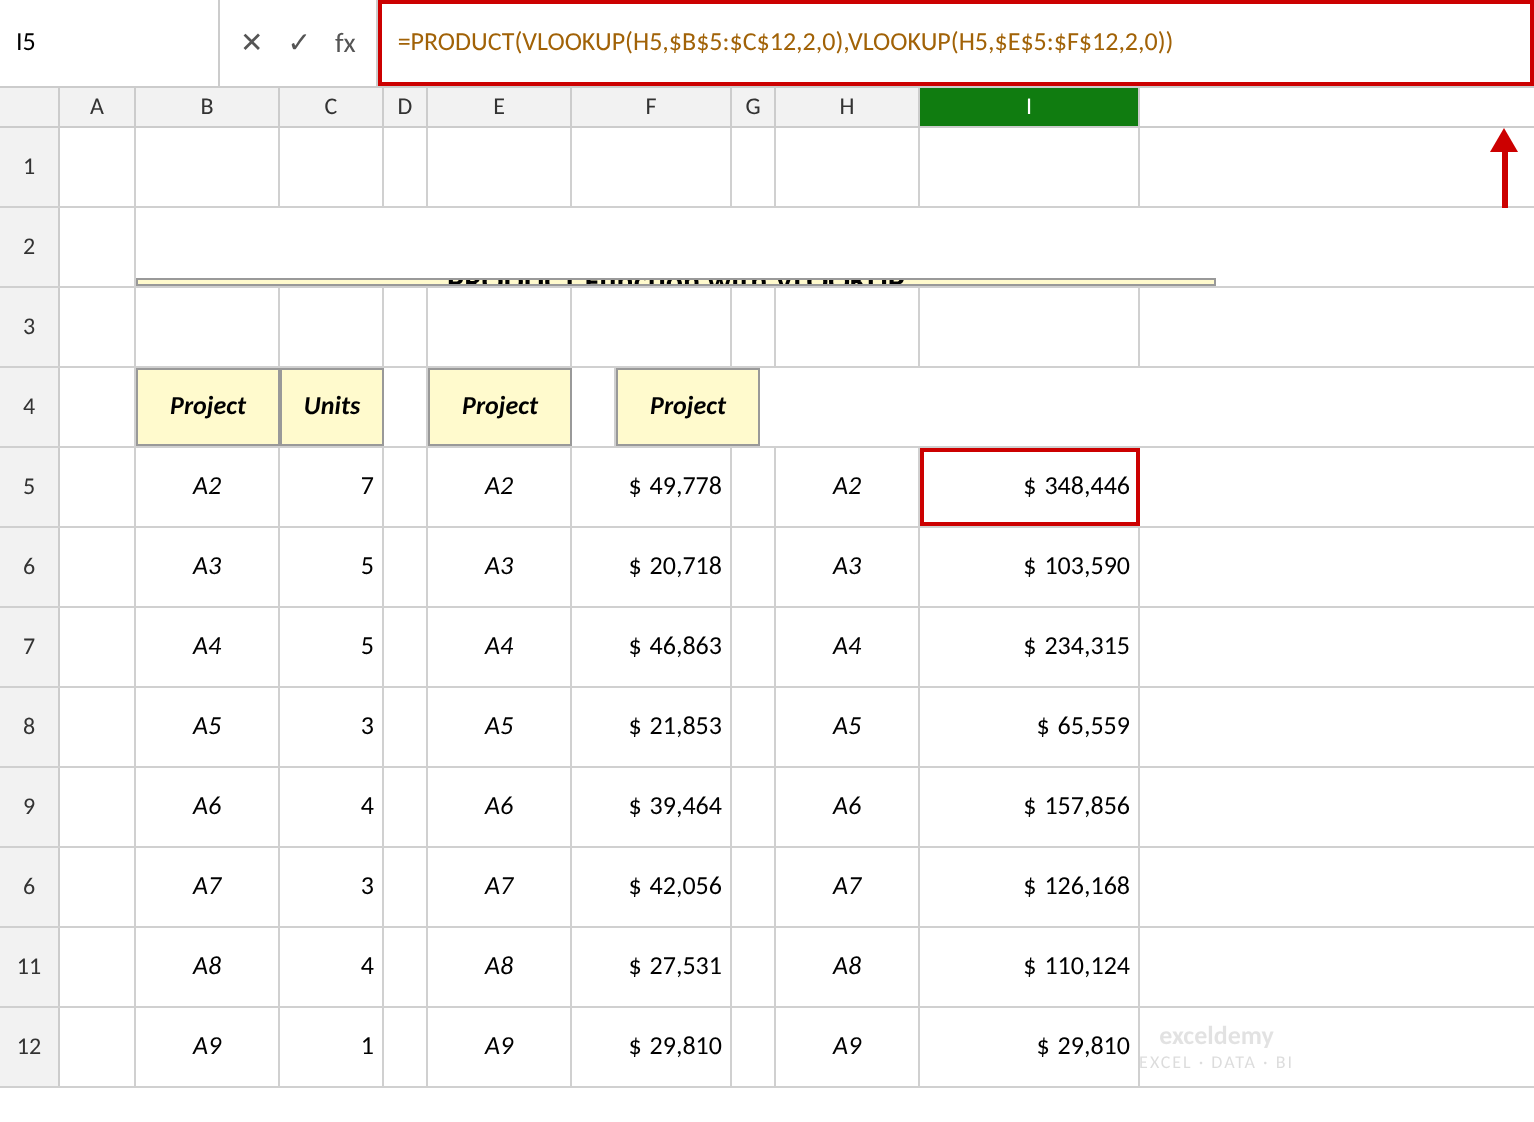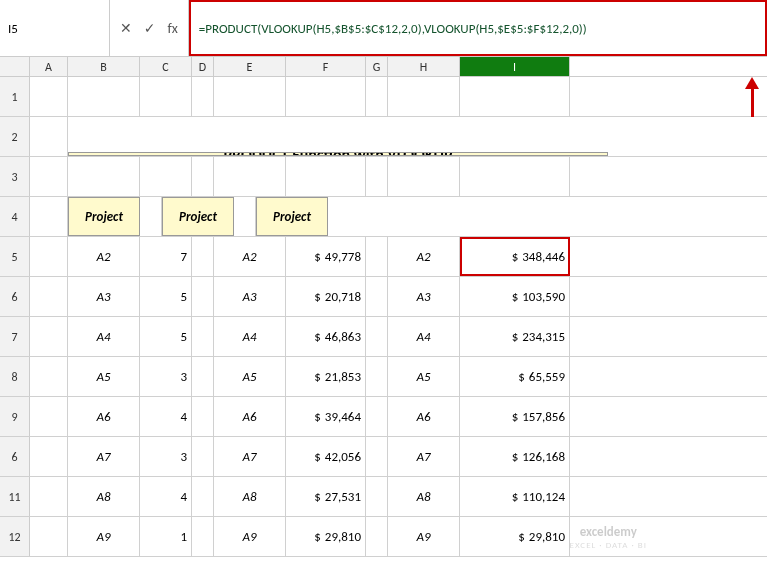"I5" .formula-bar { height: 57px -> 44px }
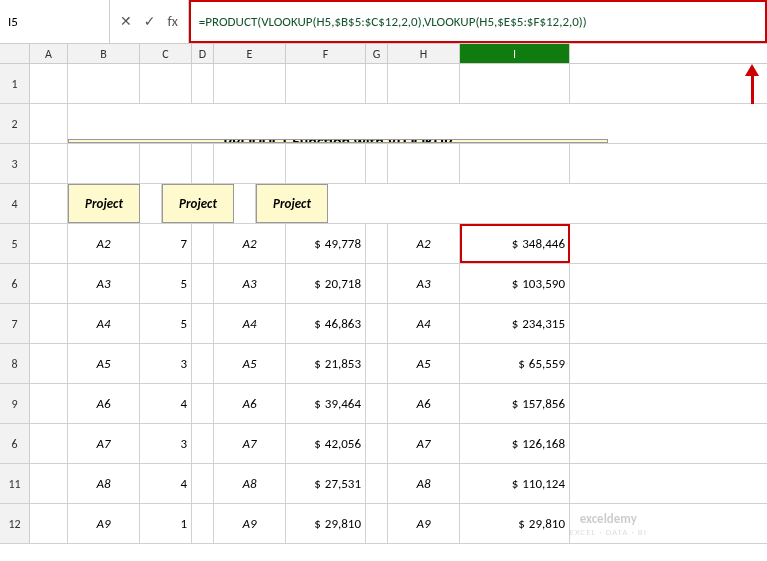"=PRODUCT(VLOOKUP(H5,$B$5:$C$12,2,0),VLOO" .formula-input-area { color: #14532d -> #a16207 }
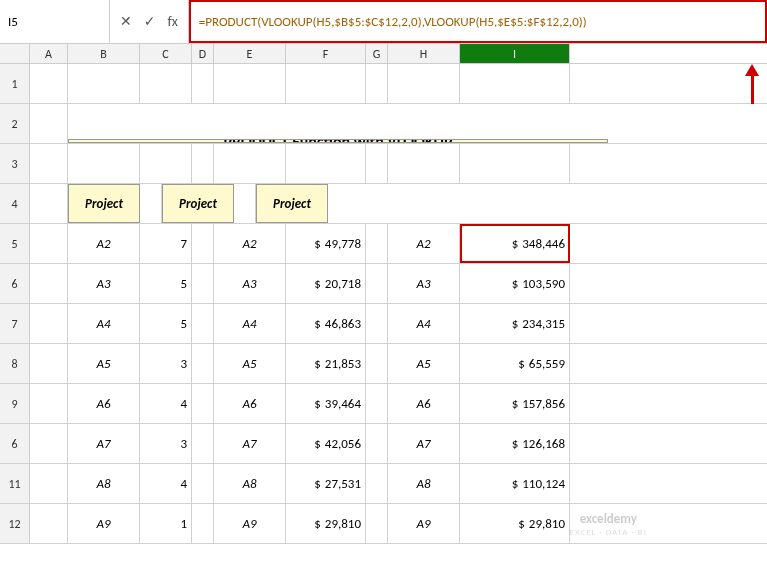"Units" div.cell { html: none -> <div> <span>Units</span> </div> }
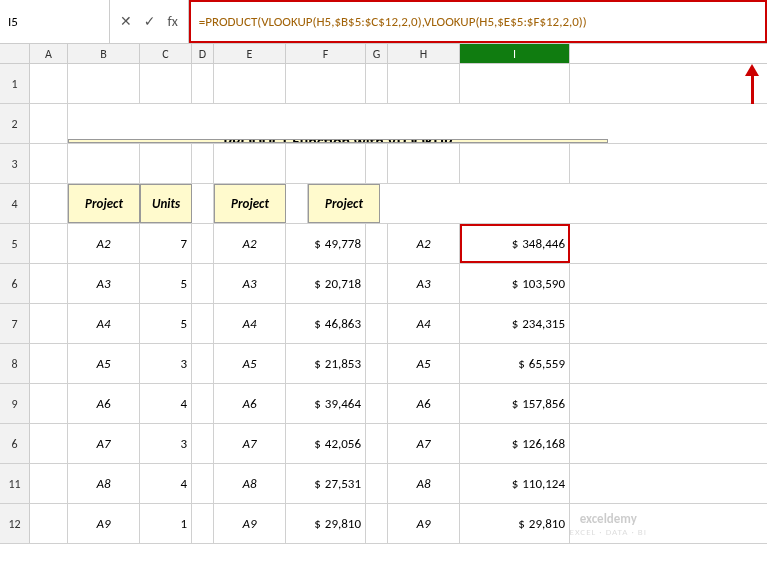"exceldemy" div { color: #000000 -> #737373 }
